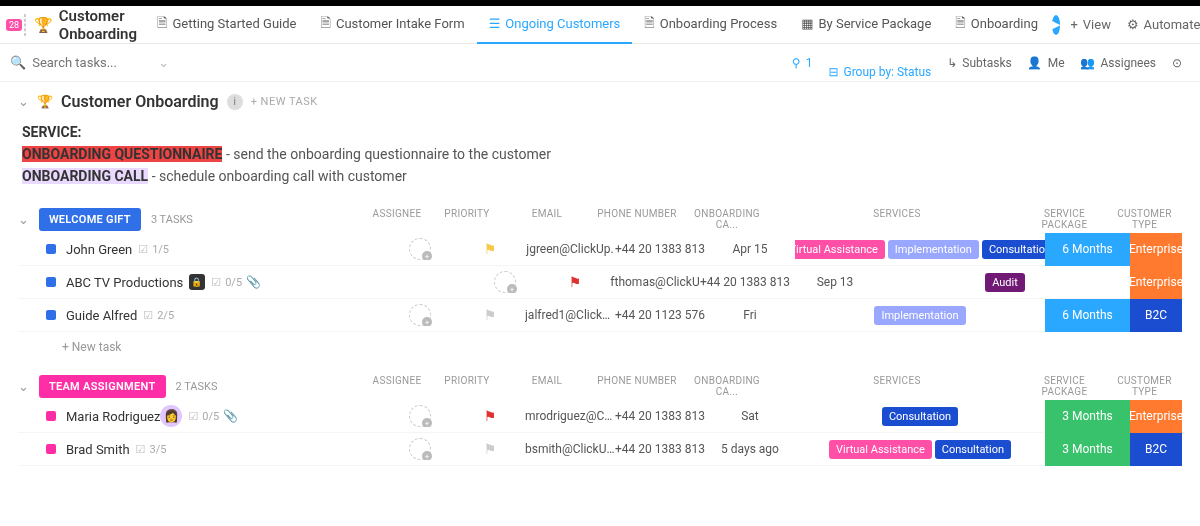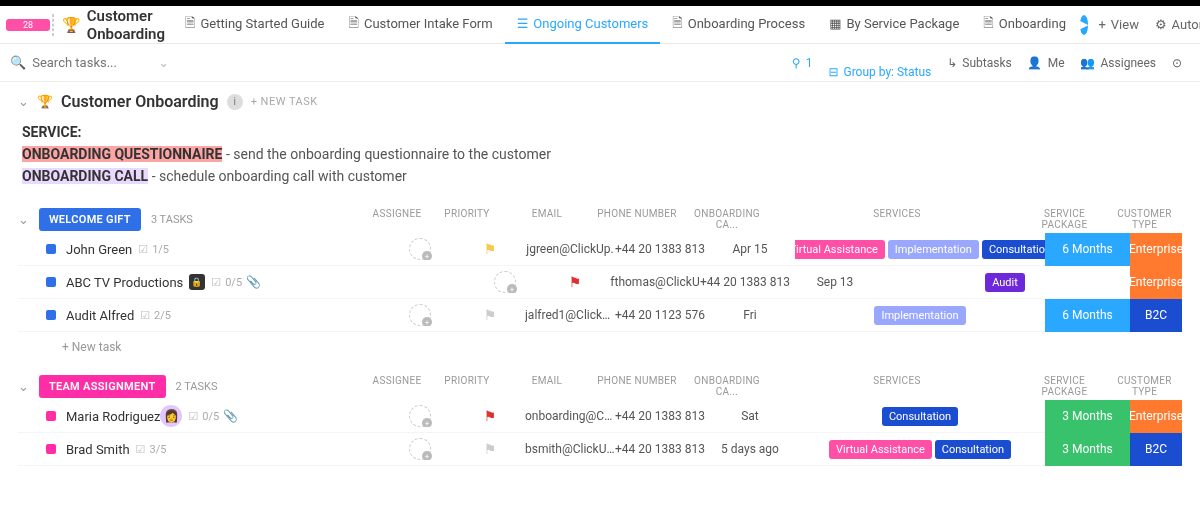"28" .badge-pink { padding: 1px 17px -> 1px 3px }
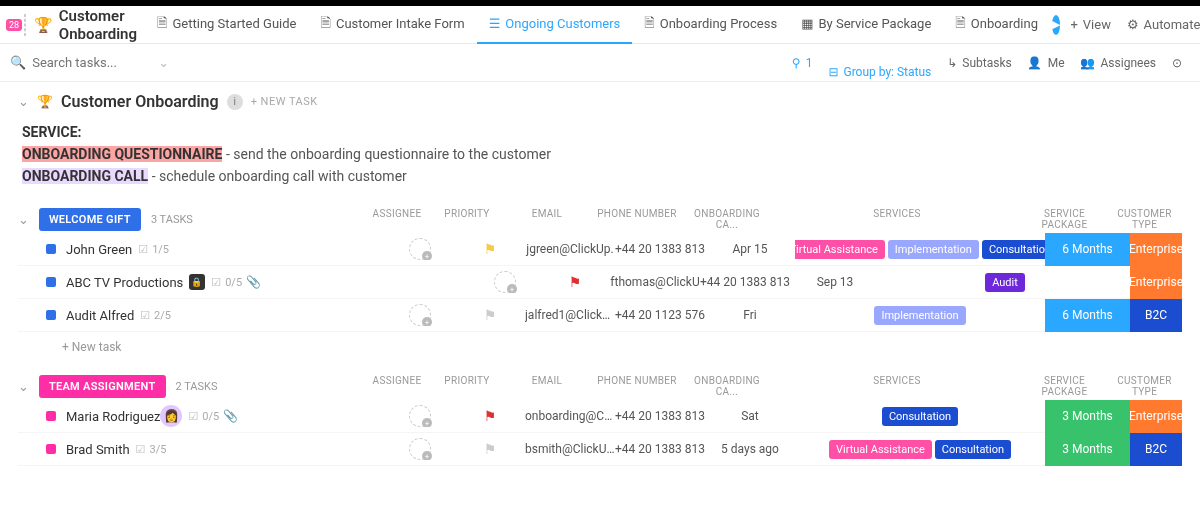"ONBOARDING QUESTIONNAIRE" .bg-or { background: #fca5a5 -> #ef4444 }
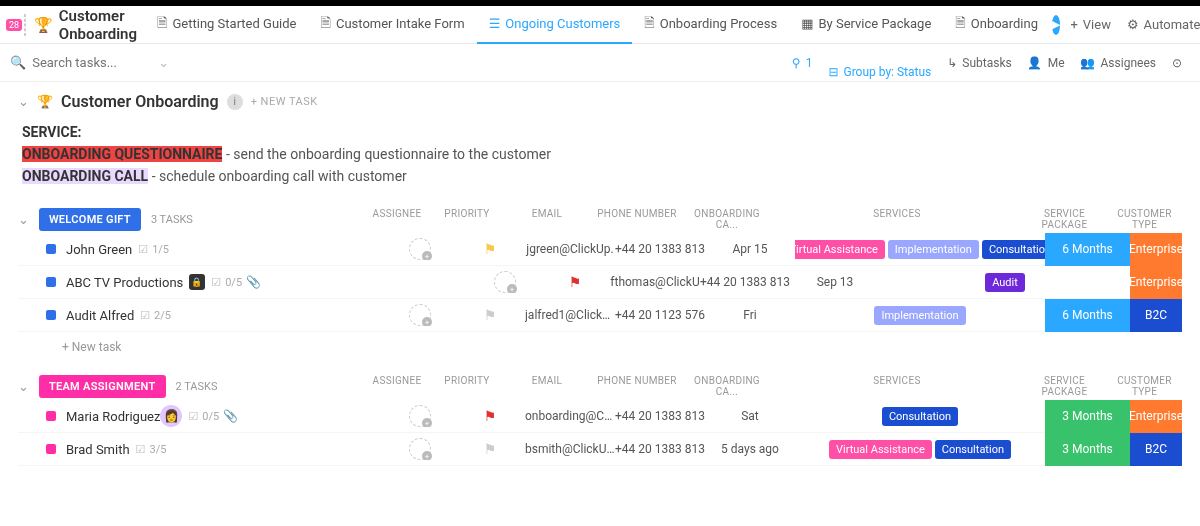"Audit" span.tag { background: #6d28d9 -> #701a75 }
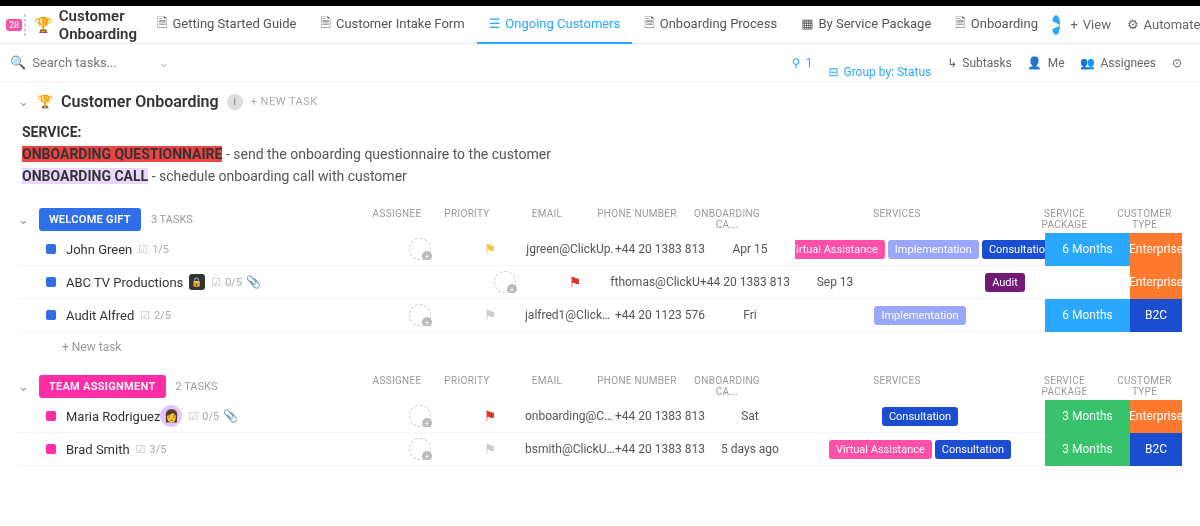"Audit Alfred" span.name { text: Audit -> Guide }
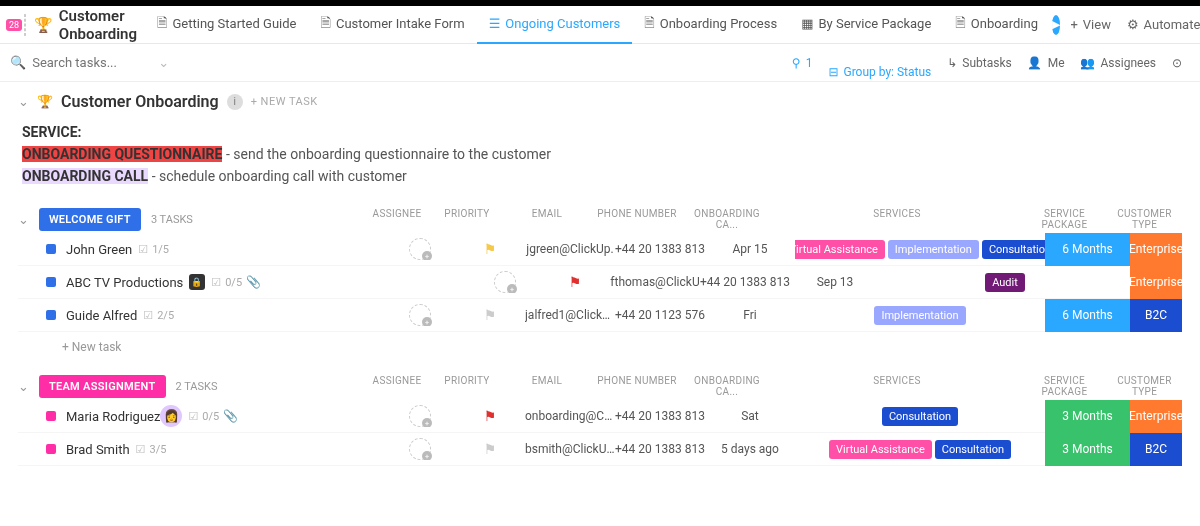"onboarding@Clic" div.cell { text: onboarding@Clic -> mrodriguez@Clic }
